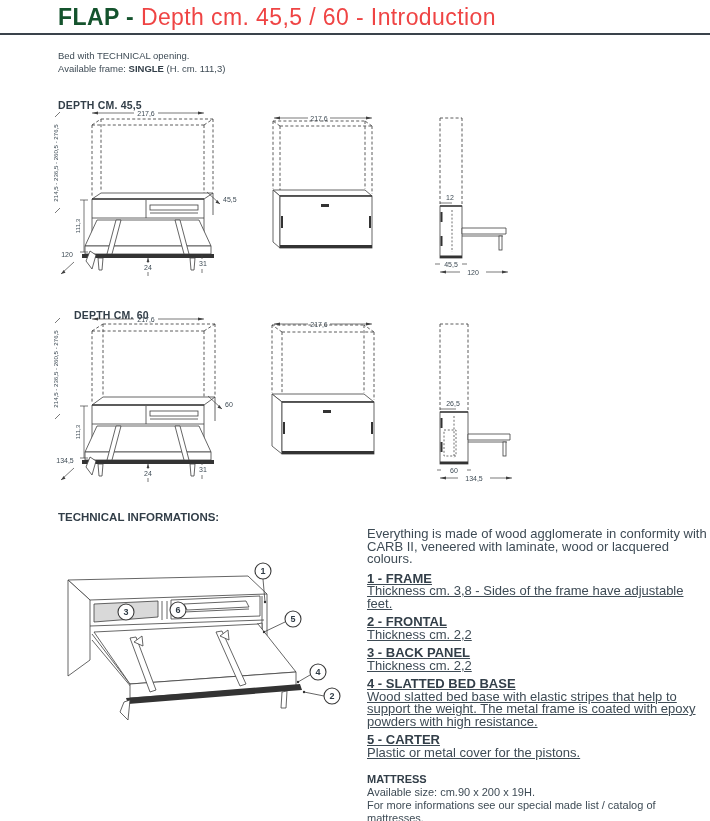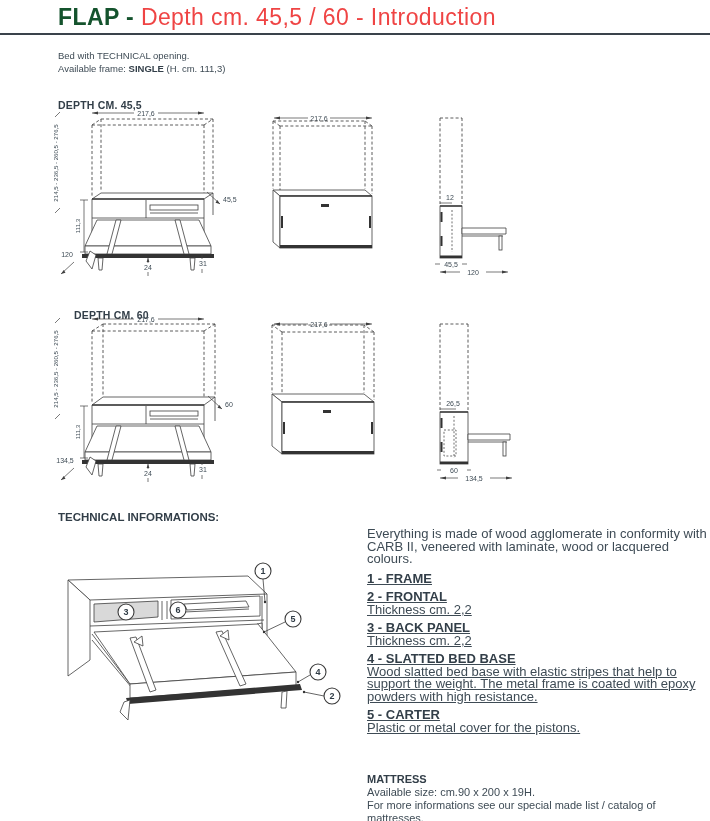"Thickness cm. 3,8 - Sides" div { html: none -> <div>Thickness cm. 3,8 - Sides of the frame have adjustable feet.</div> }
